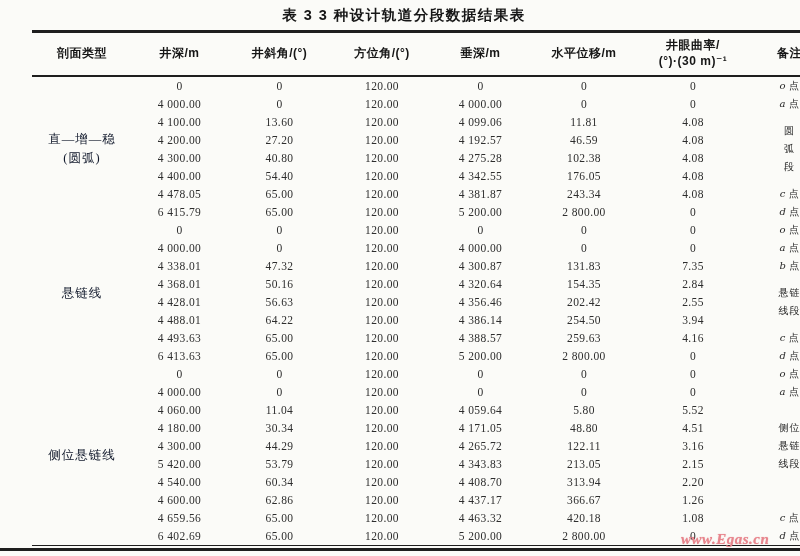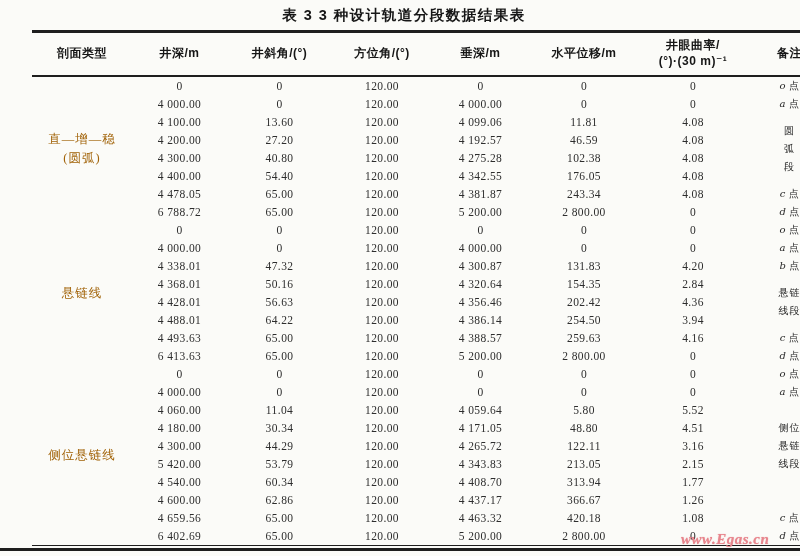"直—增—稳" td.section-label { color: #a16207 -> #0f172a }
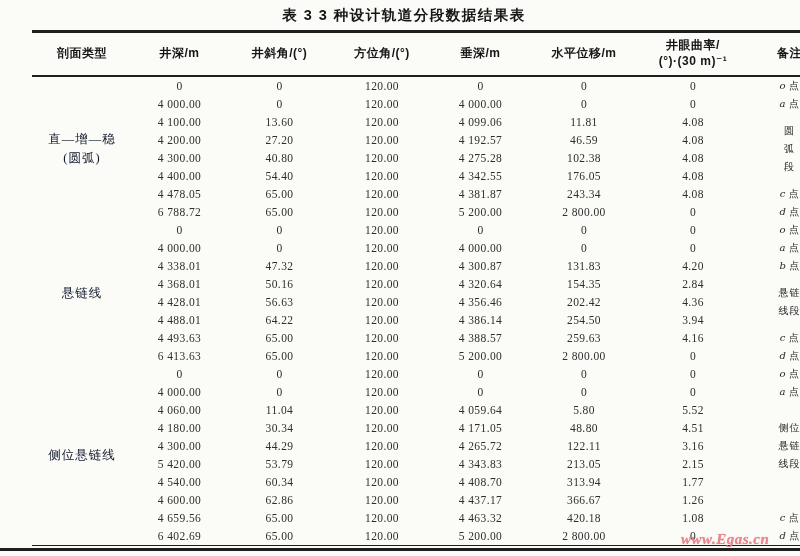"6 788.72" td.num { text: 6 788.72 -> 6 415.79 }
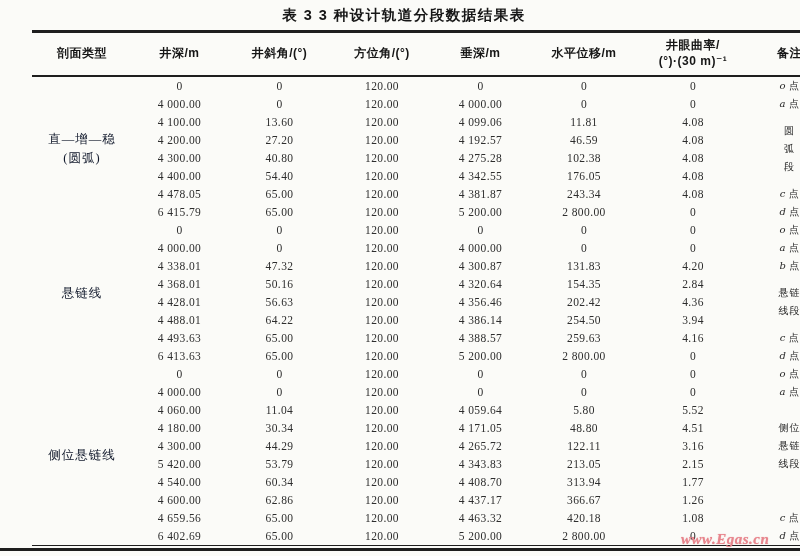"4.20" td.num { text: 4.20 -> 7.35 }
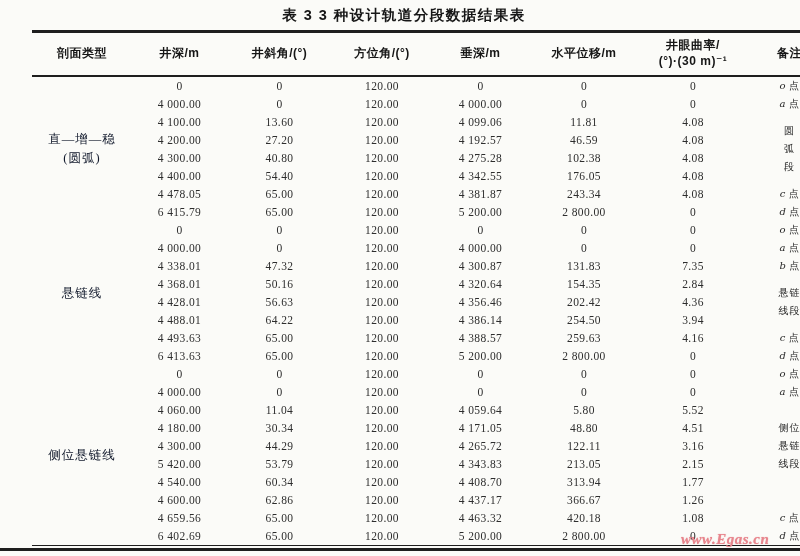"4.36" td.num { text: 4.36 -> 2.55 }
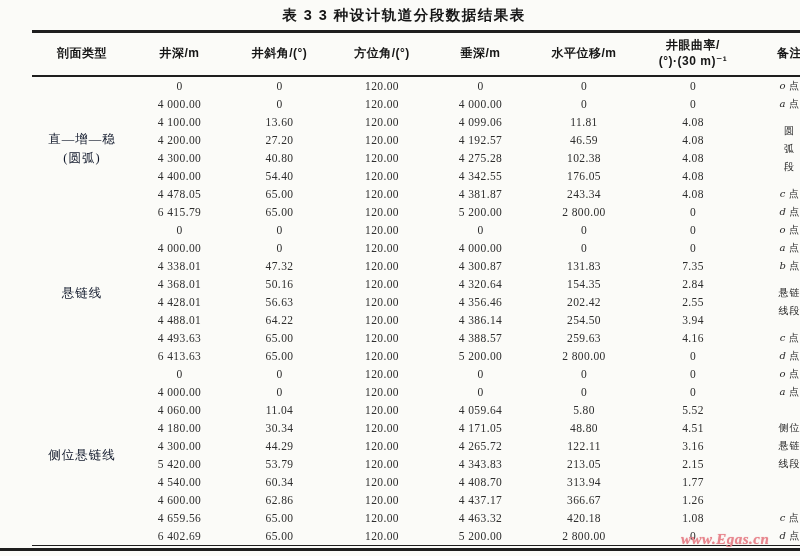"1.77" td.num { text: 1.77 -> 2.20 }
